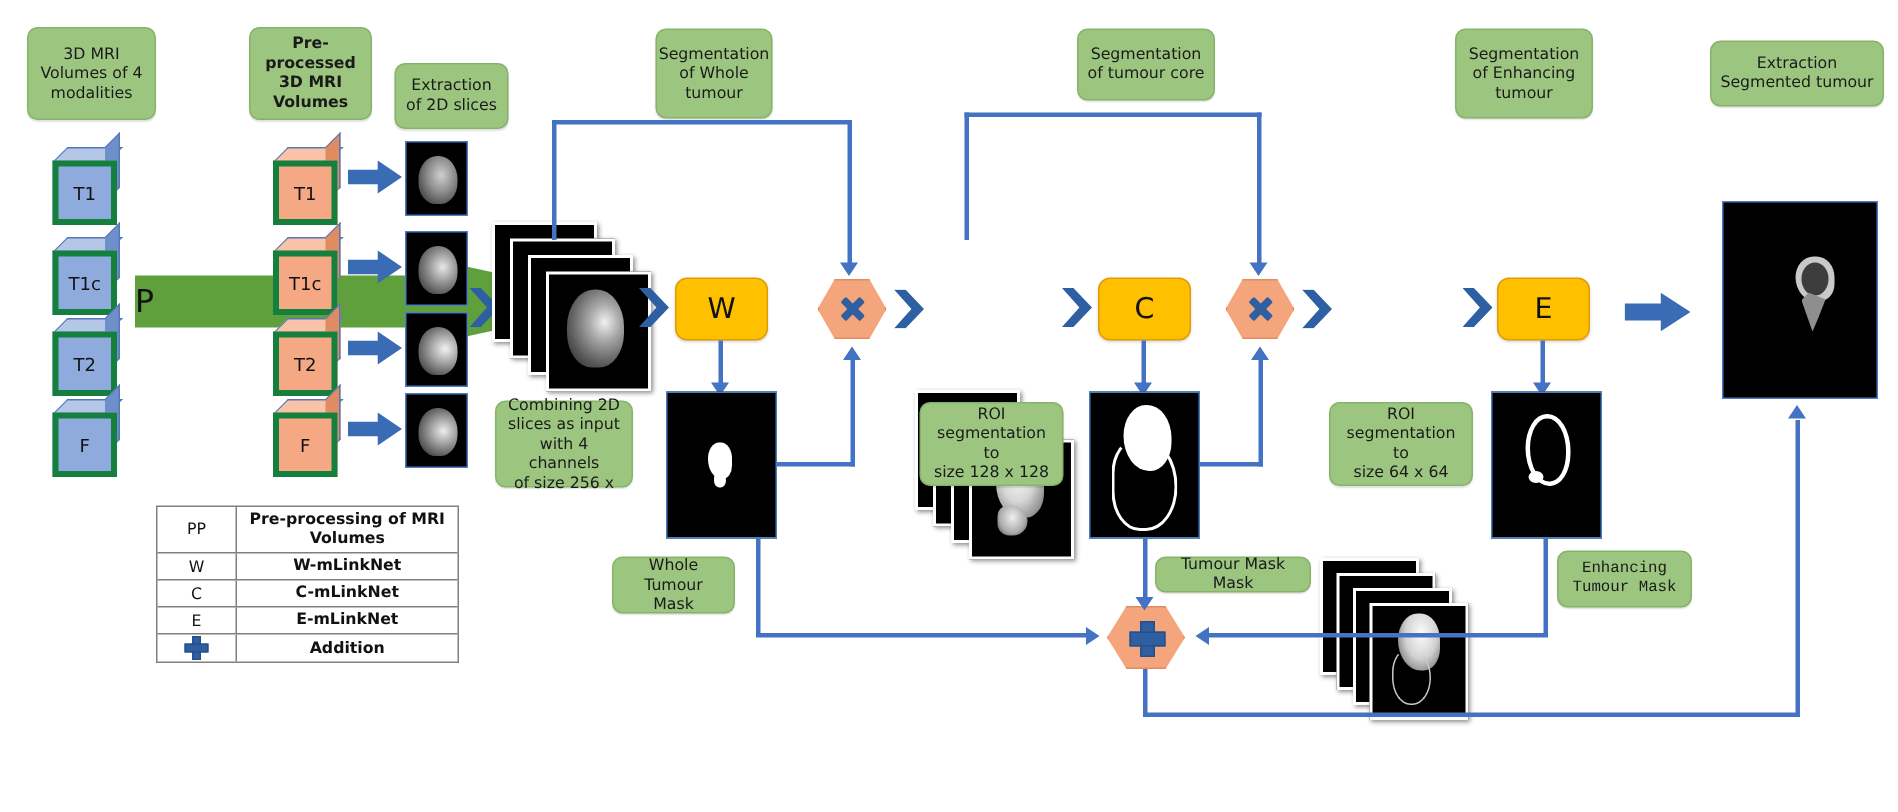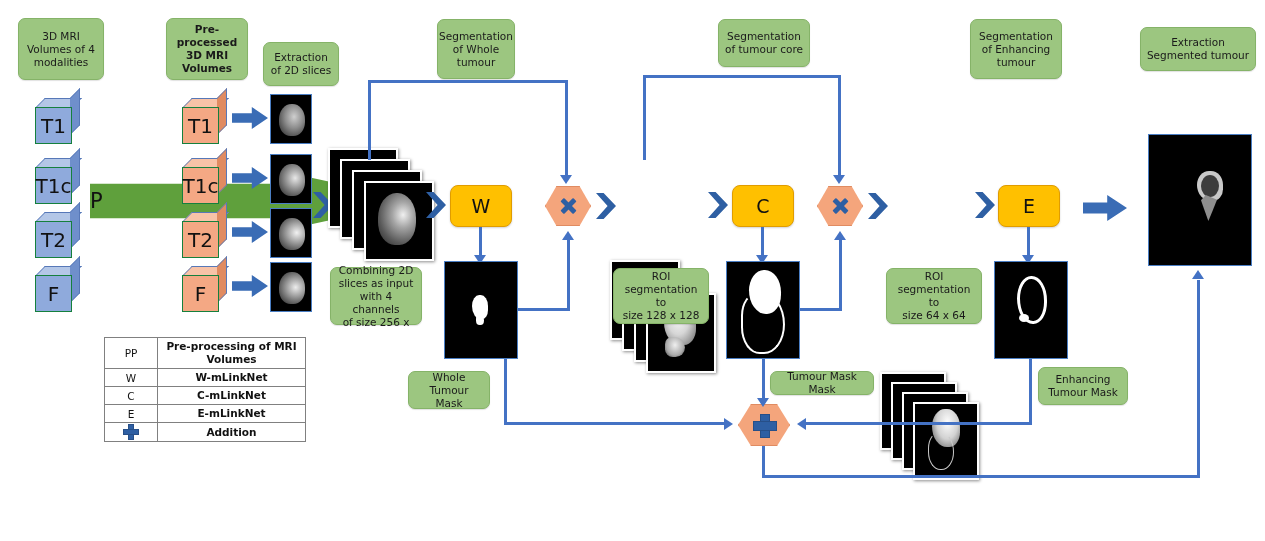"T1" .cube .front { border: 1px solid #15803d -> 4px solid #15803d; font-size: 20px -> 12px }
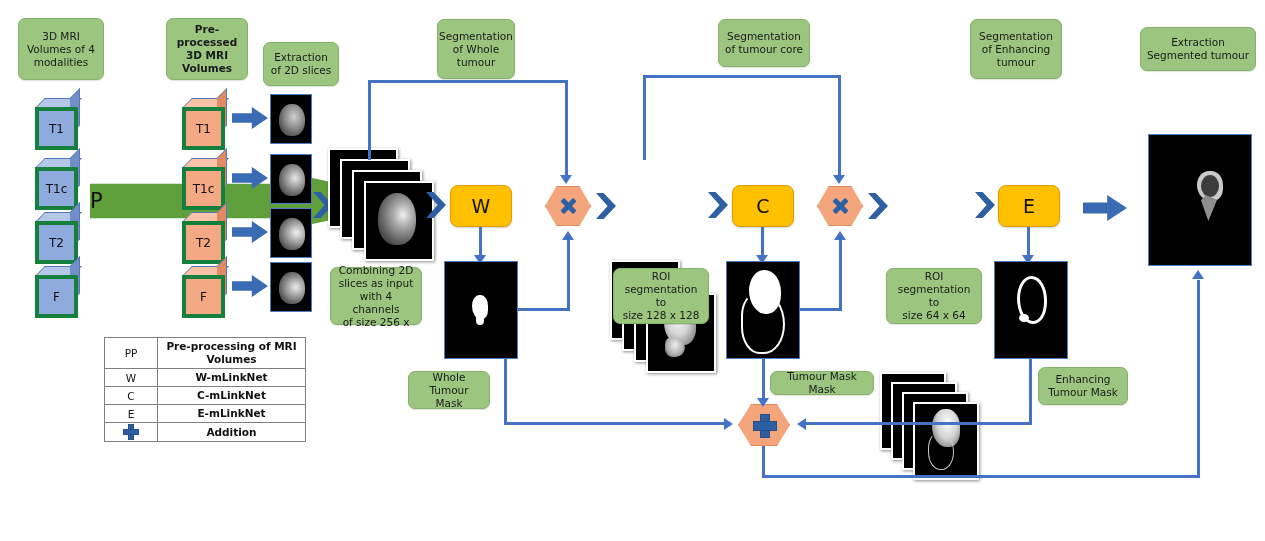"Enhancing" div.abs { font-family: none -> Liberation Mono, monospace }
